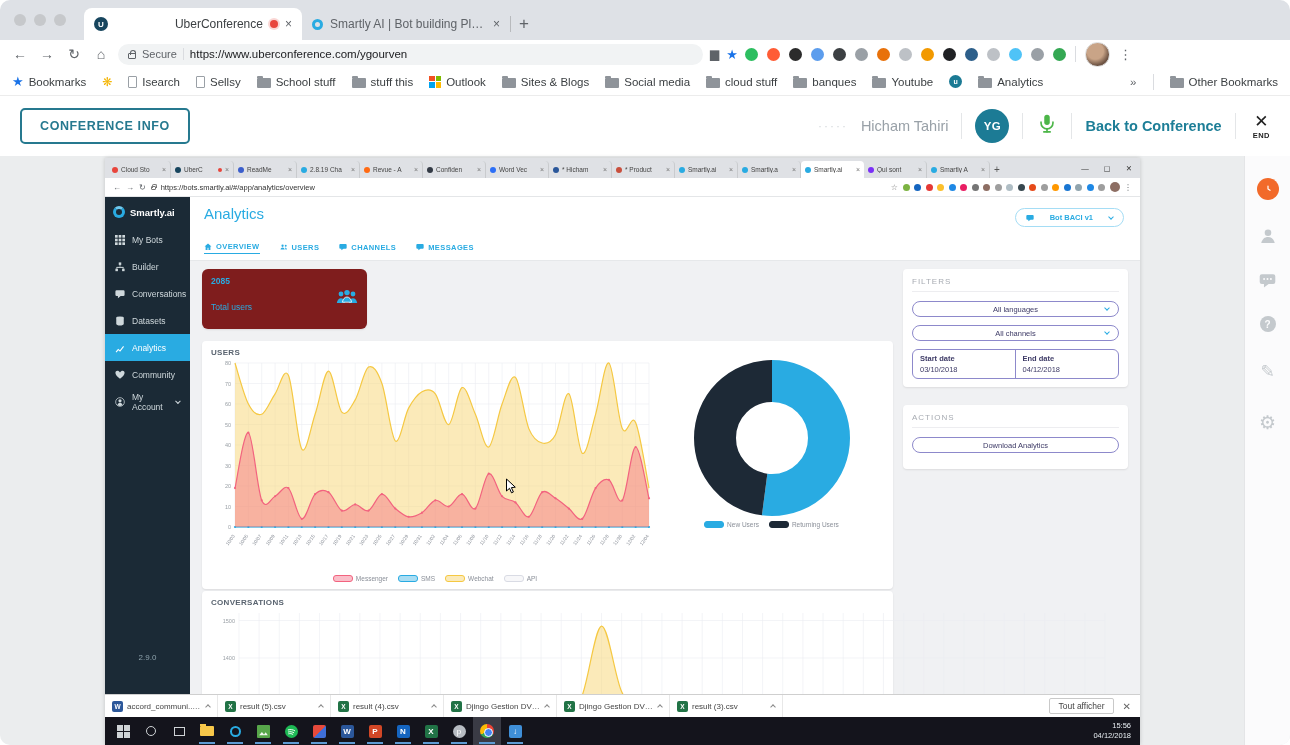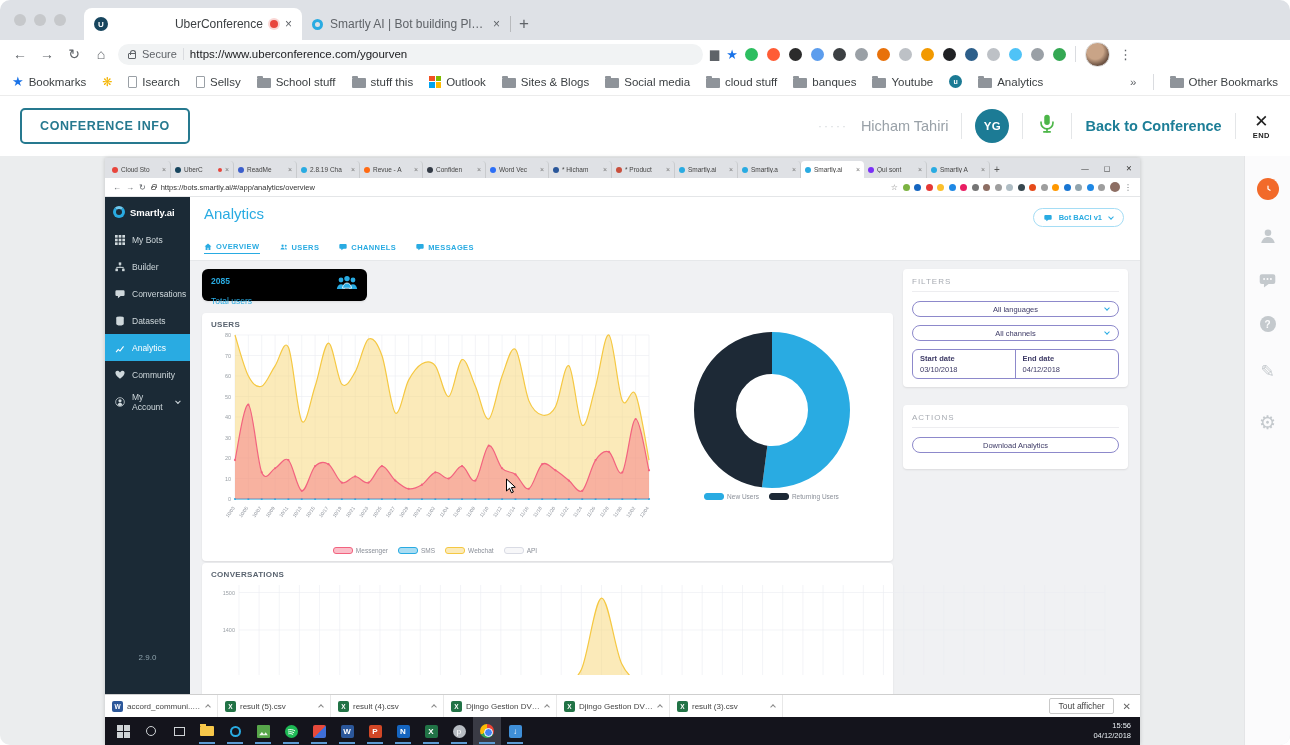"Bot BACI v1" .botpill { gap: 7px -> 16px }
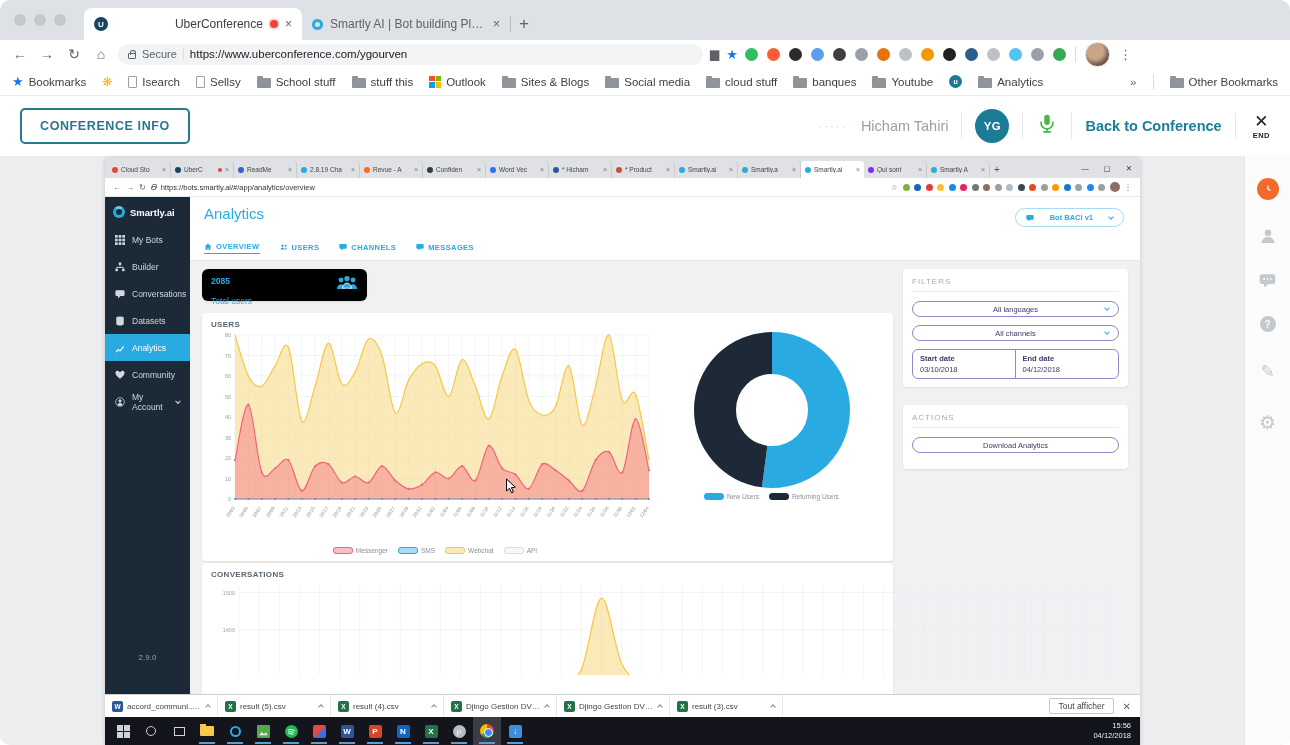"2085" .scard { background: #000000 -> #7f1d1d; height: 32px -> 60px }
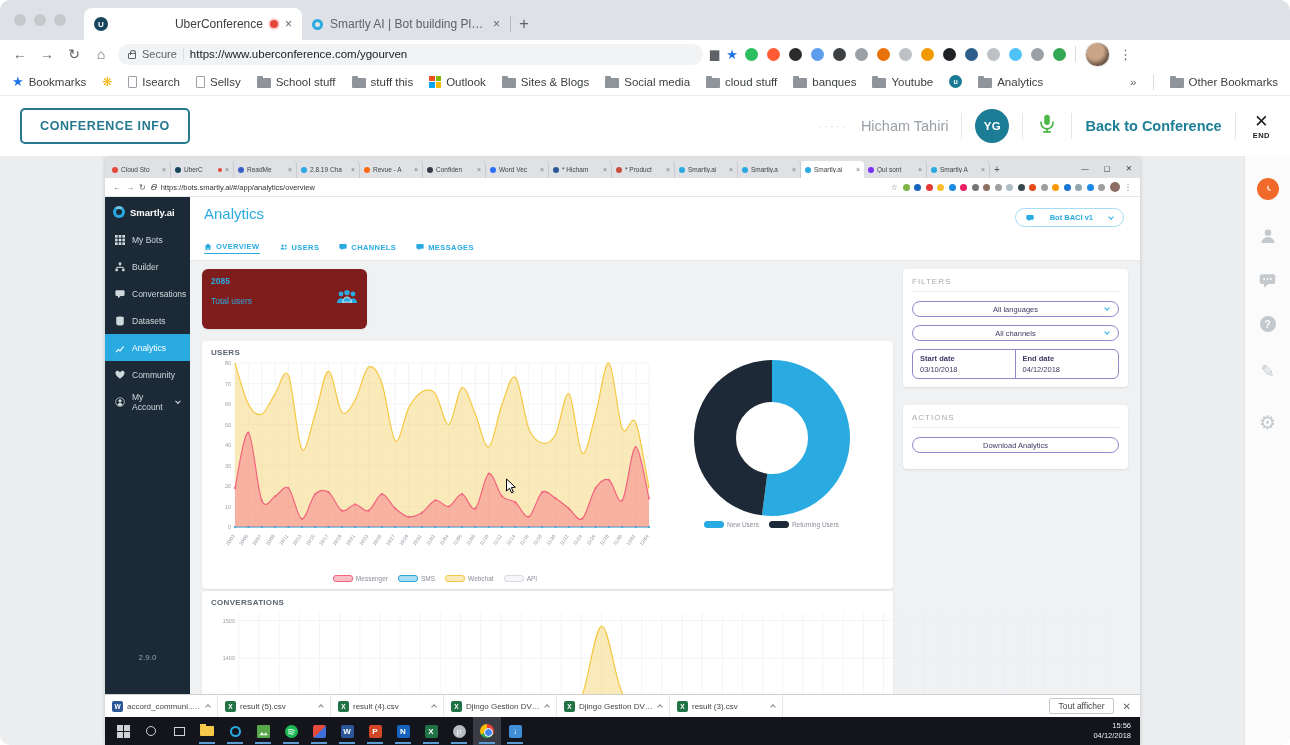"Total users" .slab { margin-top: 10px -> 16px }
